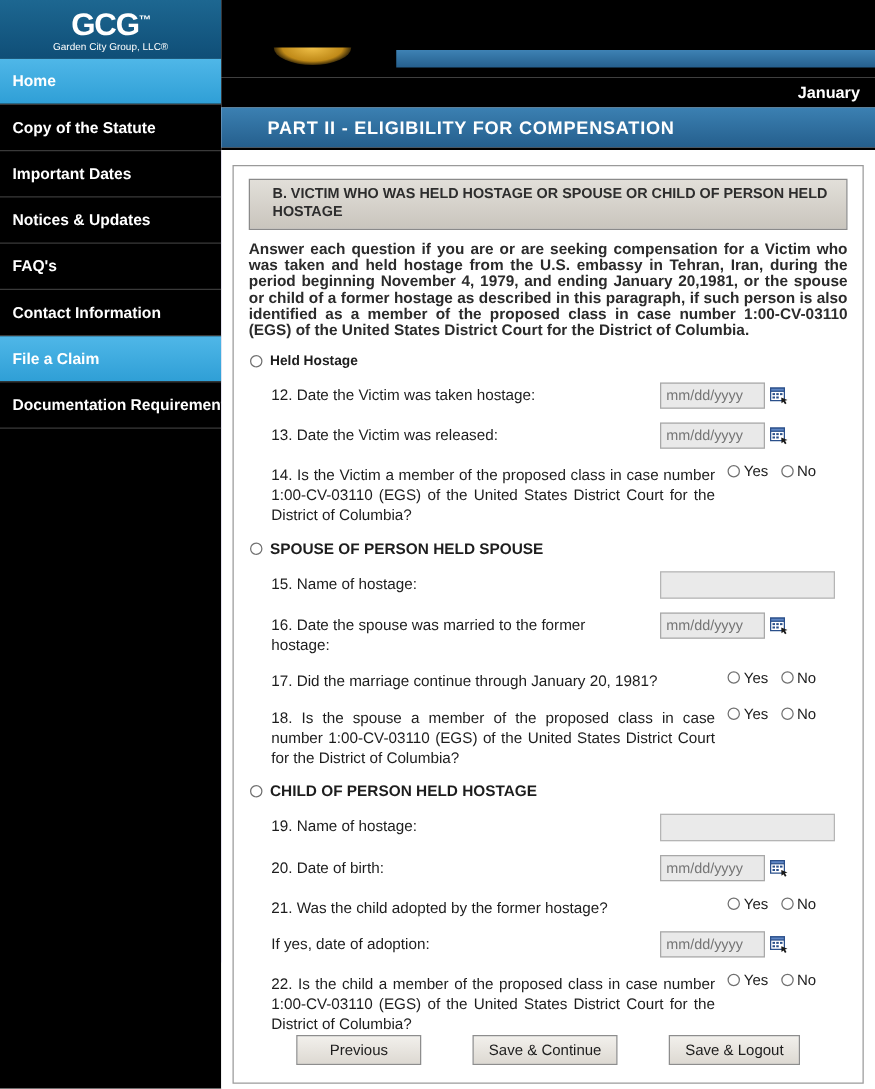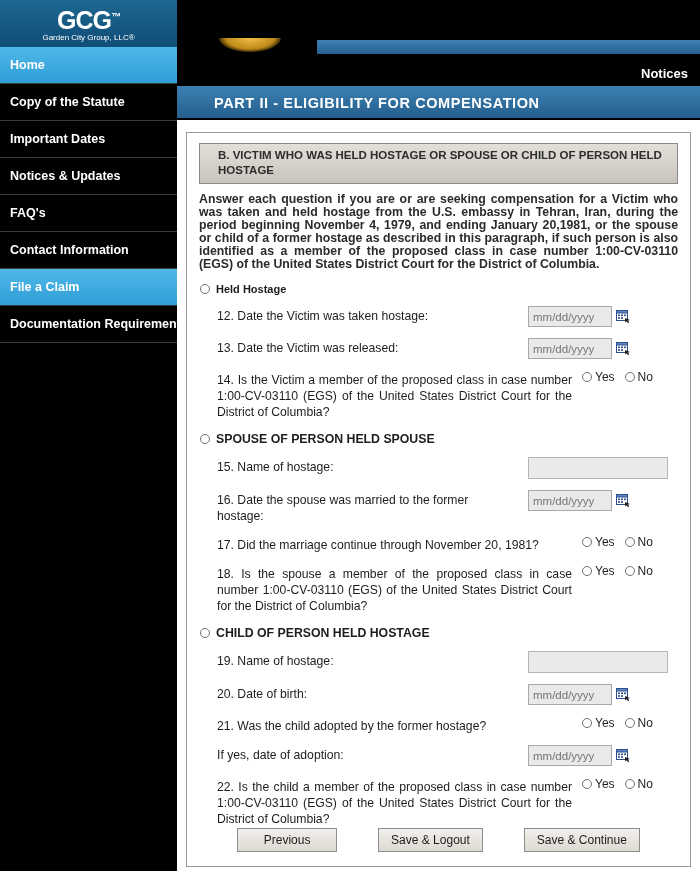"Notices" span.logout-link { text: Notices -> January }
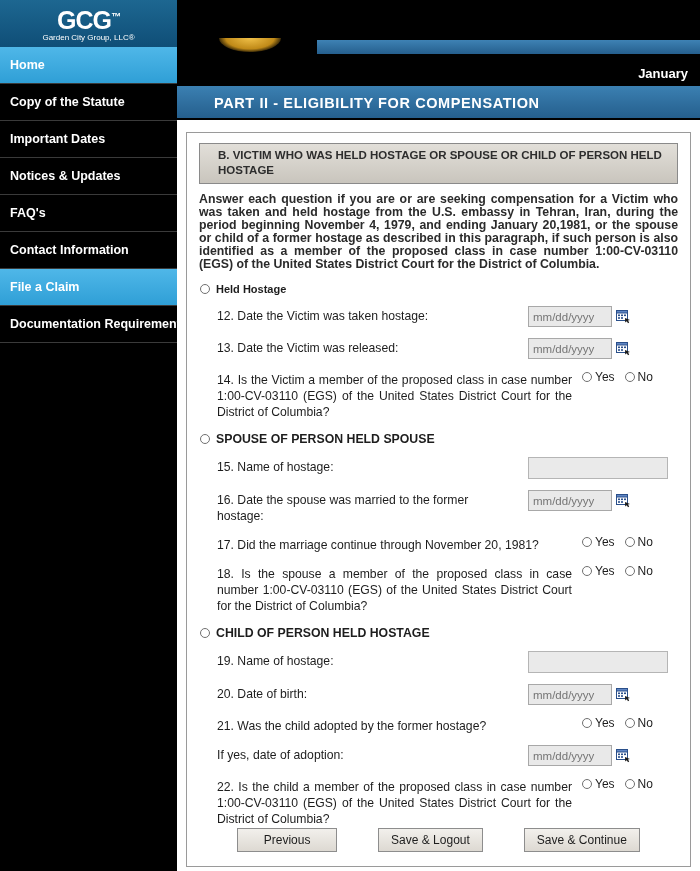"17. Did the marriage continue" div.q-text { text: November -> January }
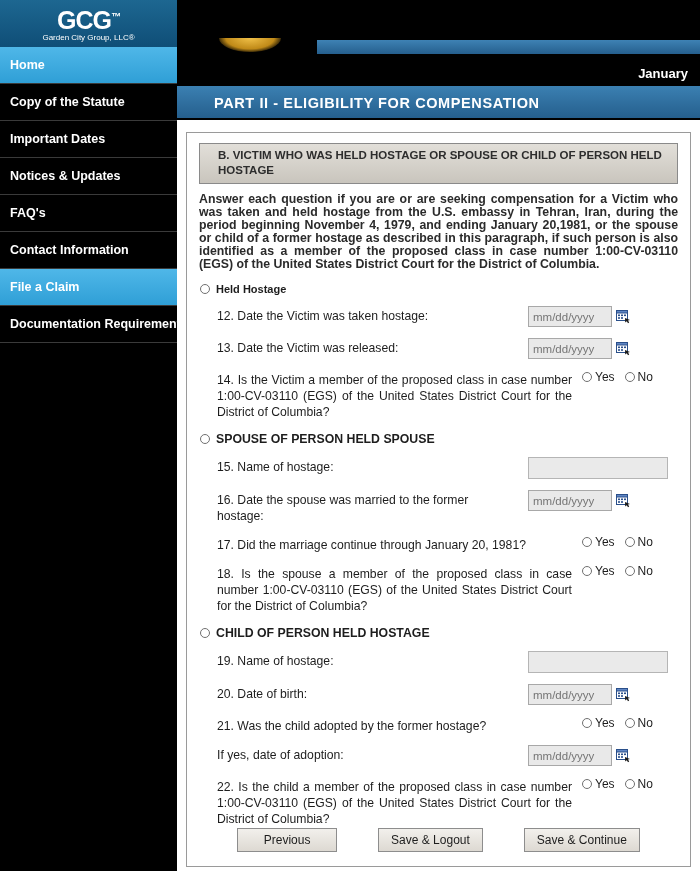"Save & Logout" button.btn { order: before "Save & Continue" -> after "Save & Continue" }
